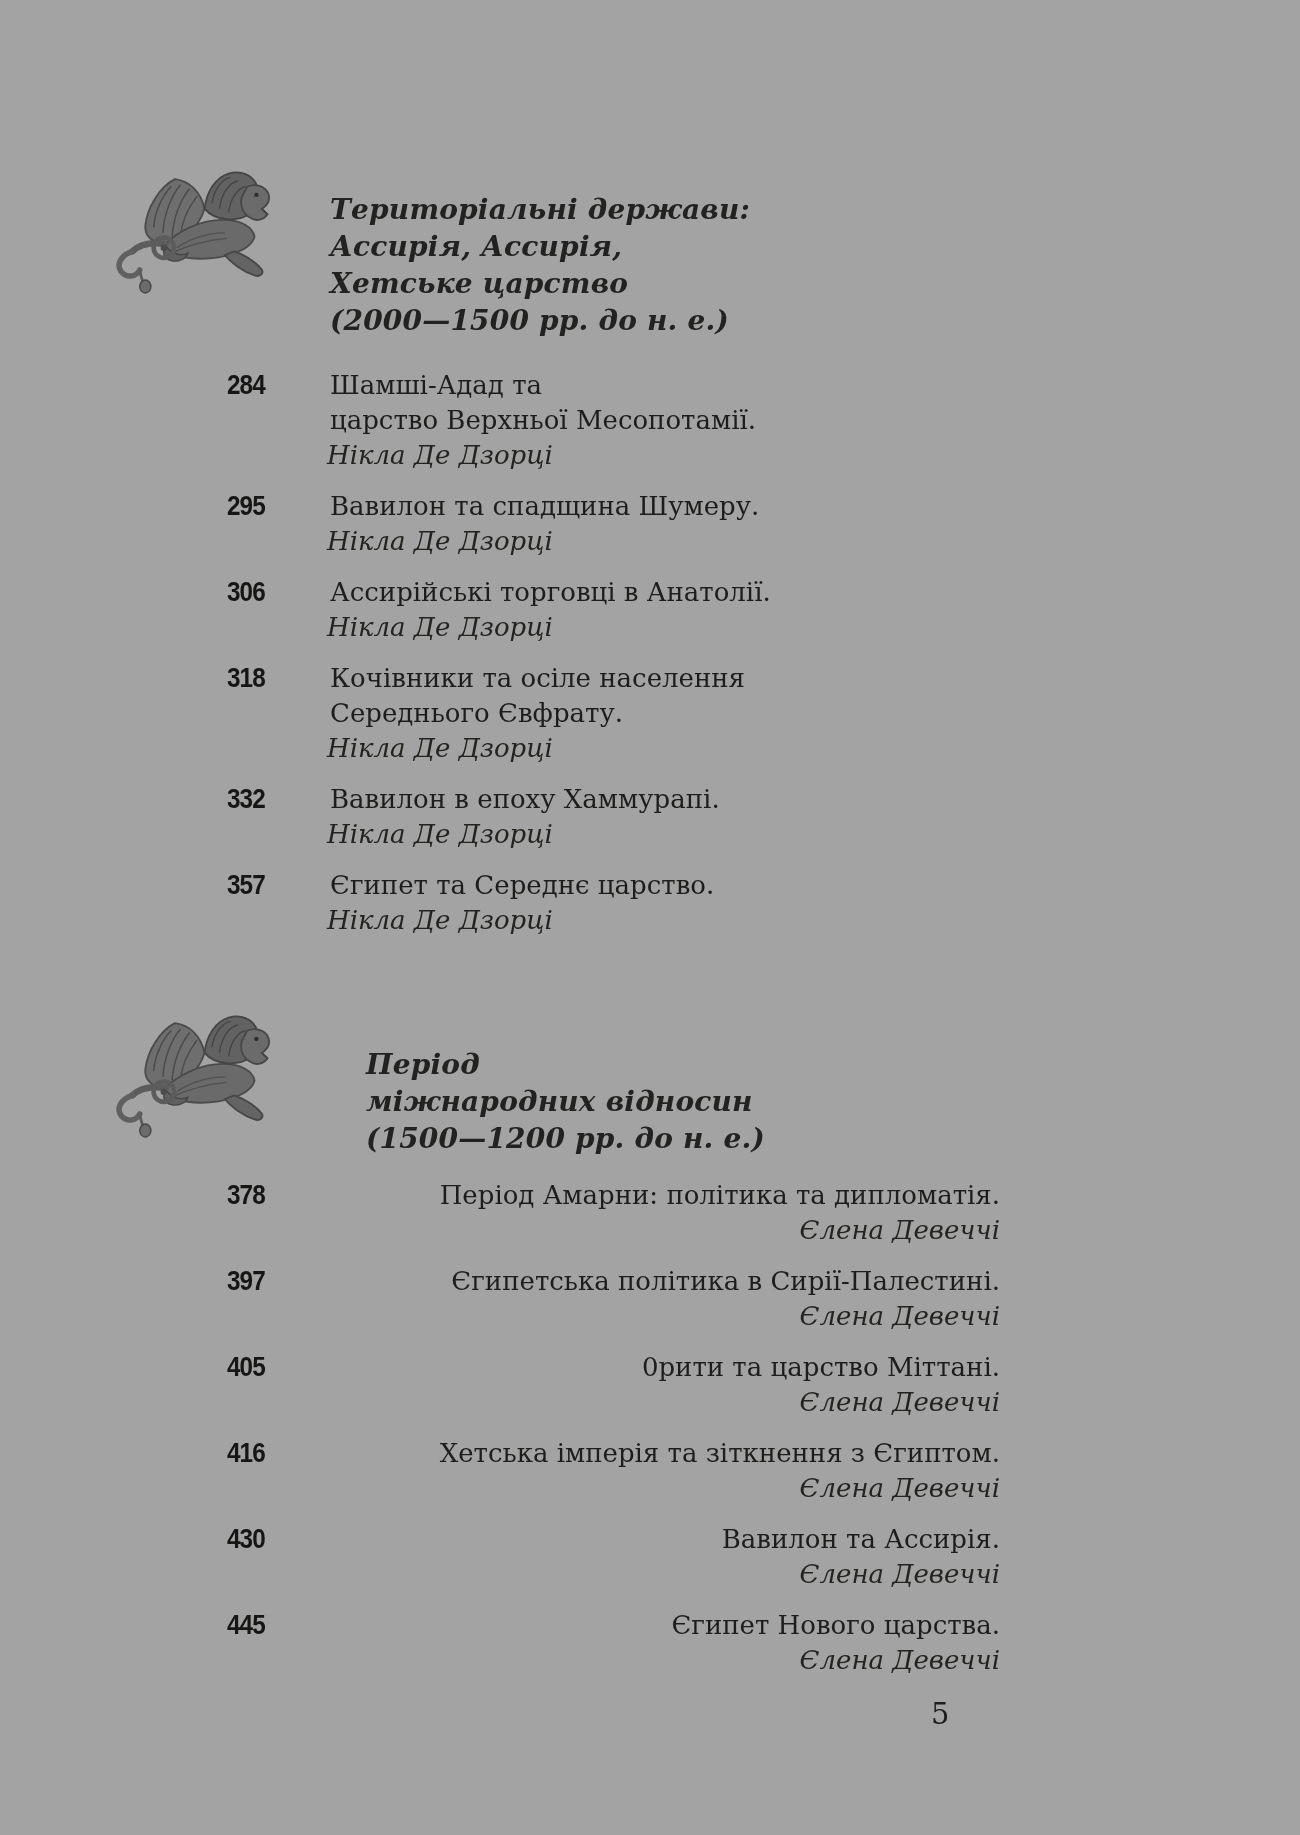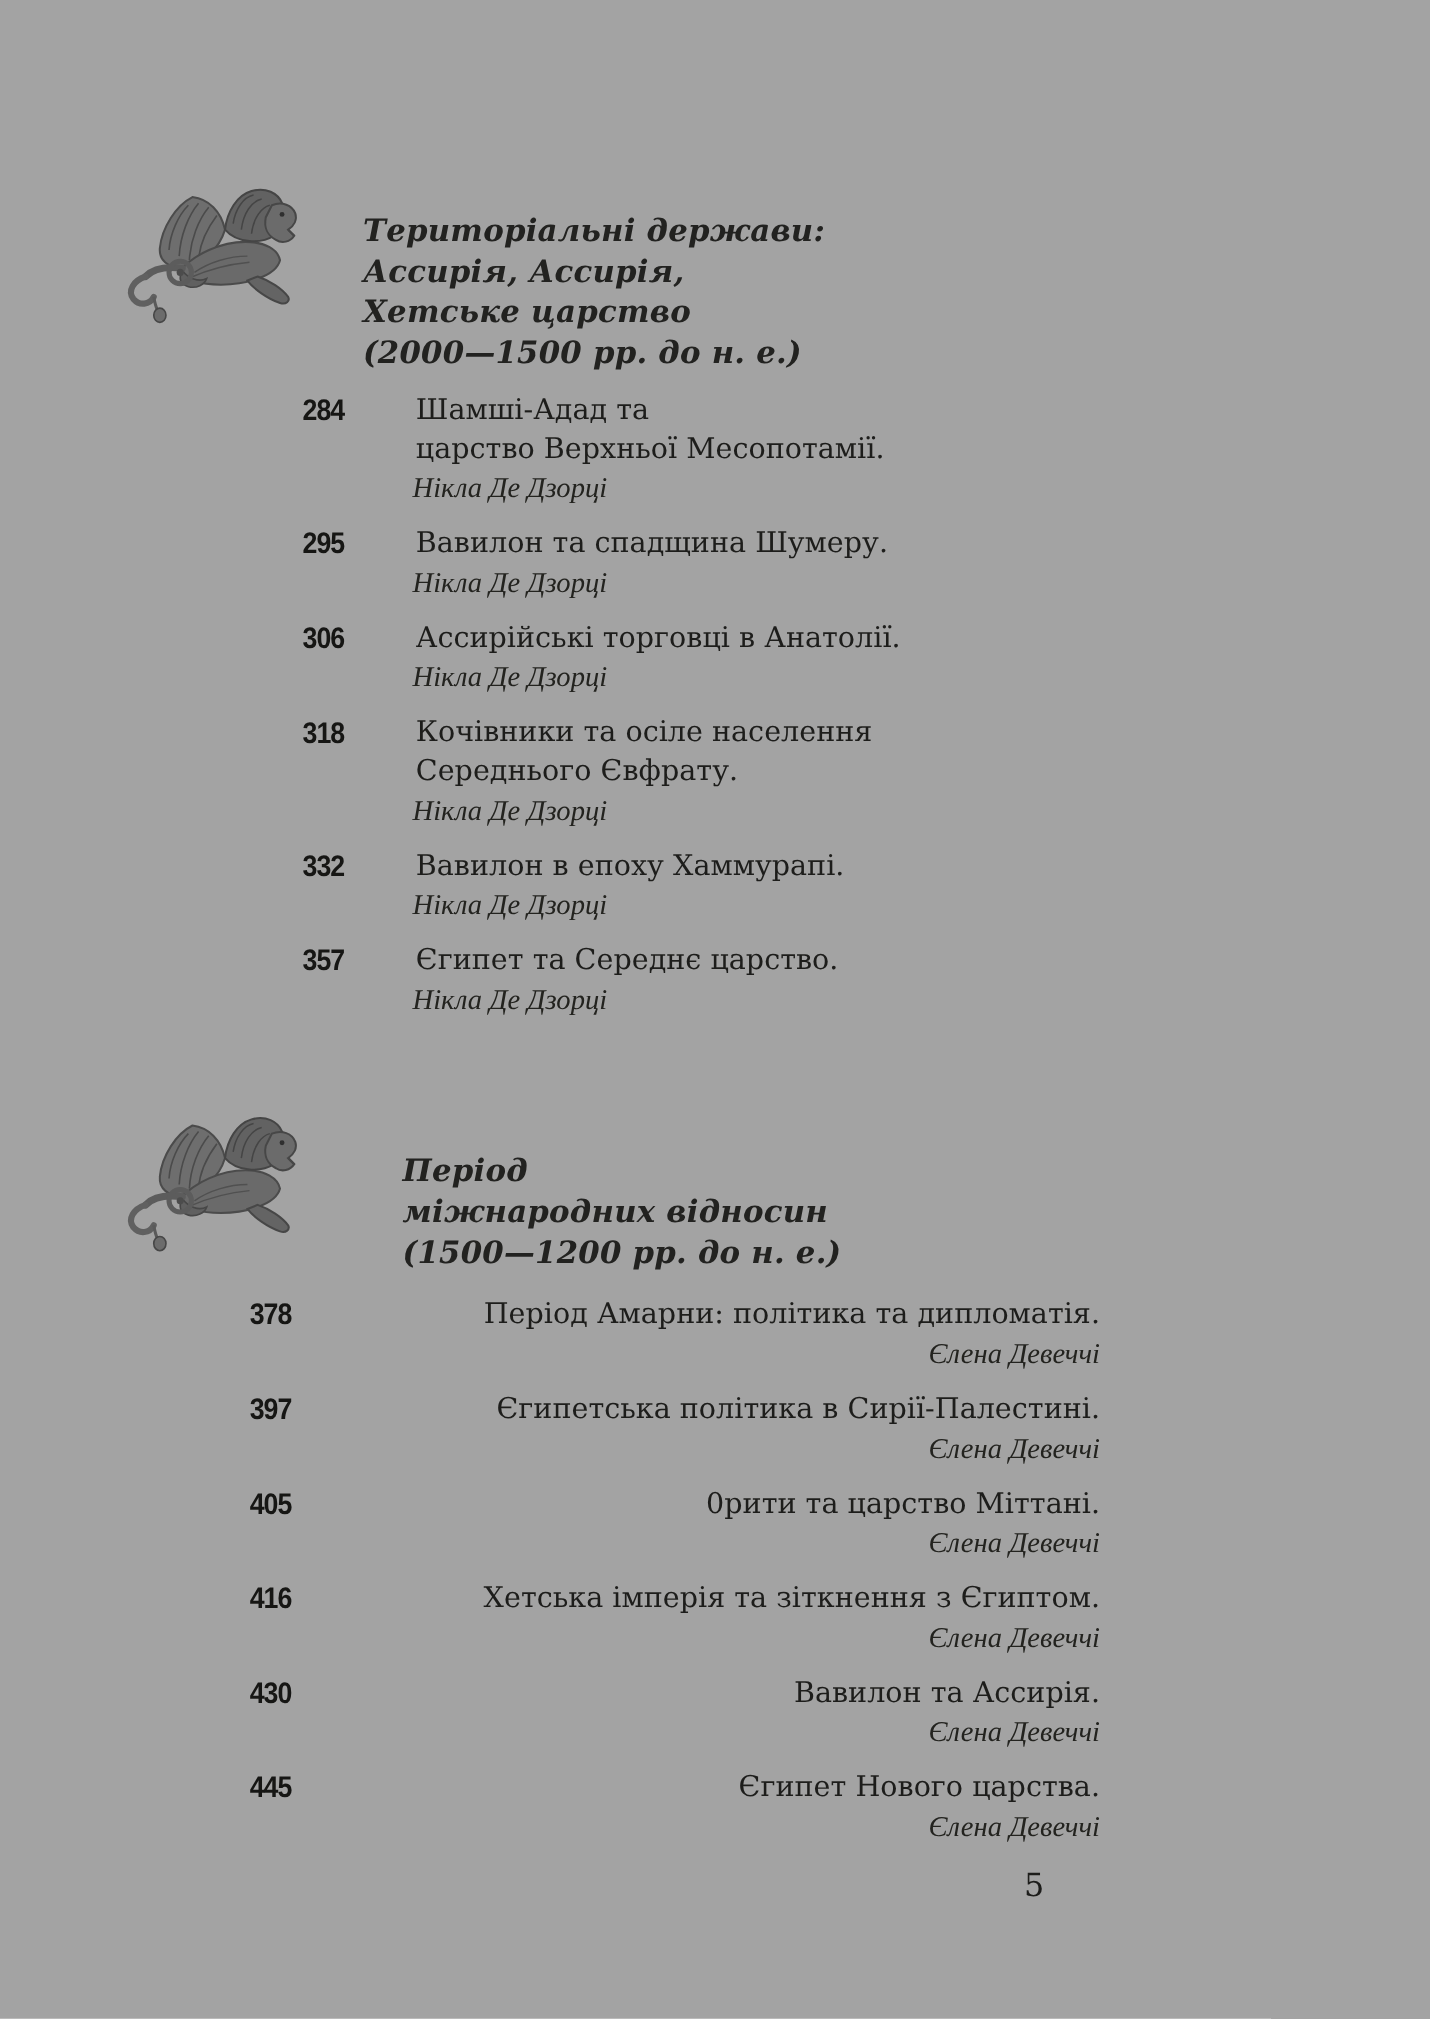"284" #section-0 .entries { padding-left: 48px -> none; top: 196px -> 208px }
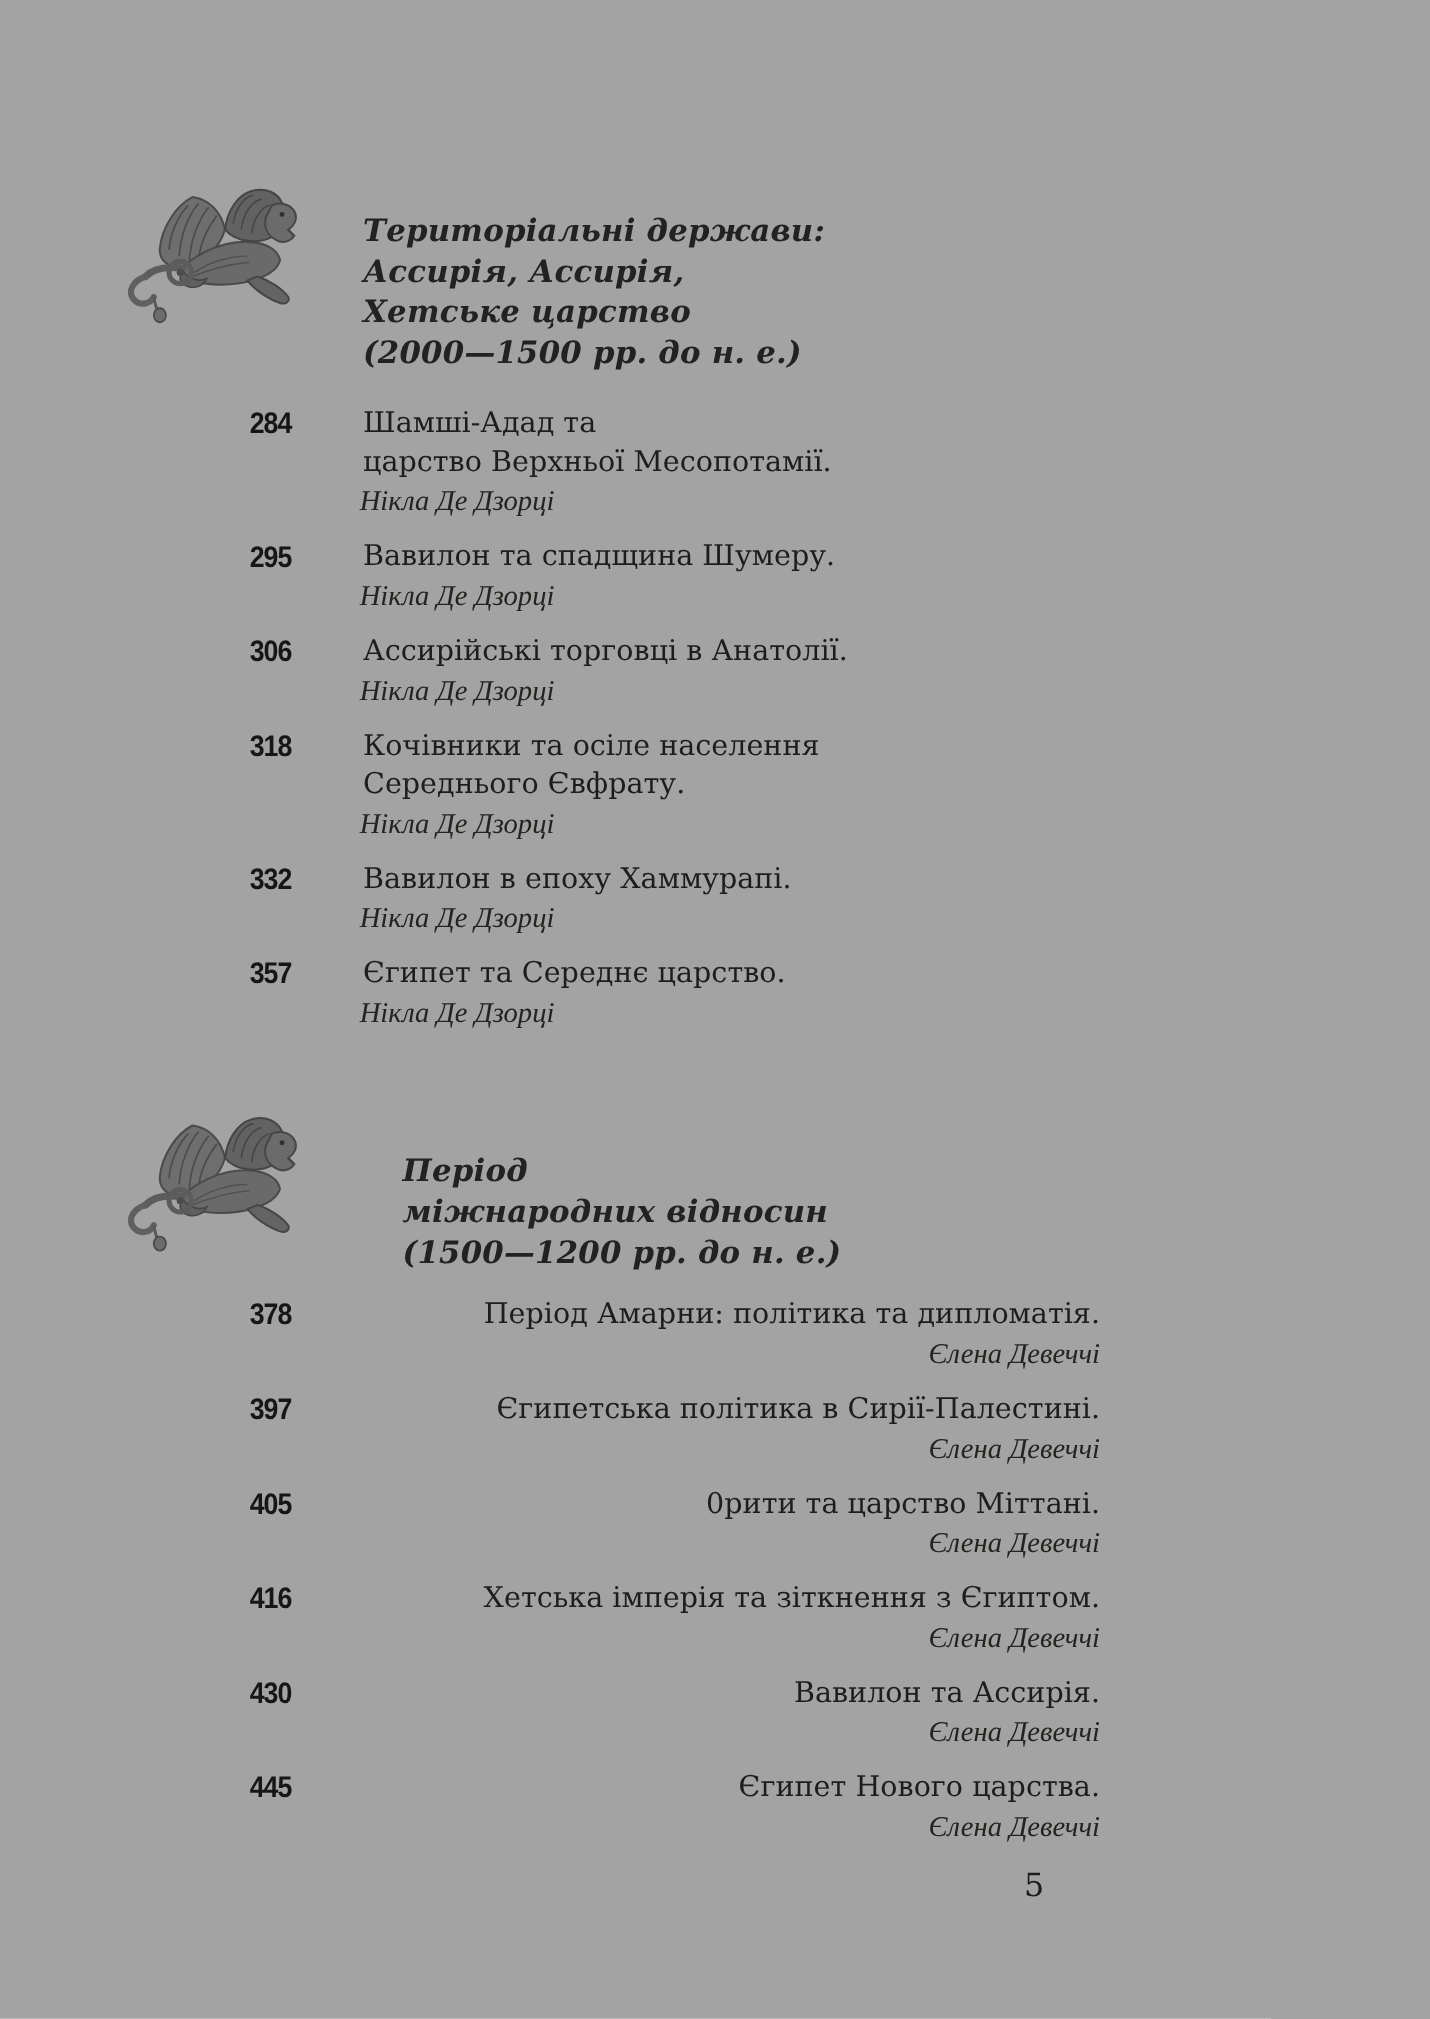"Нікла Де Дзорці" .author { font-family: Liberation Serif, serif -> none }
